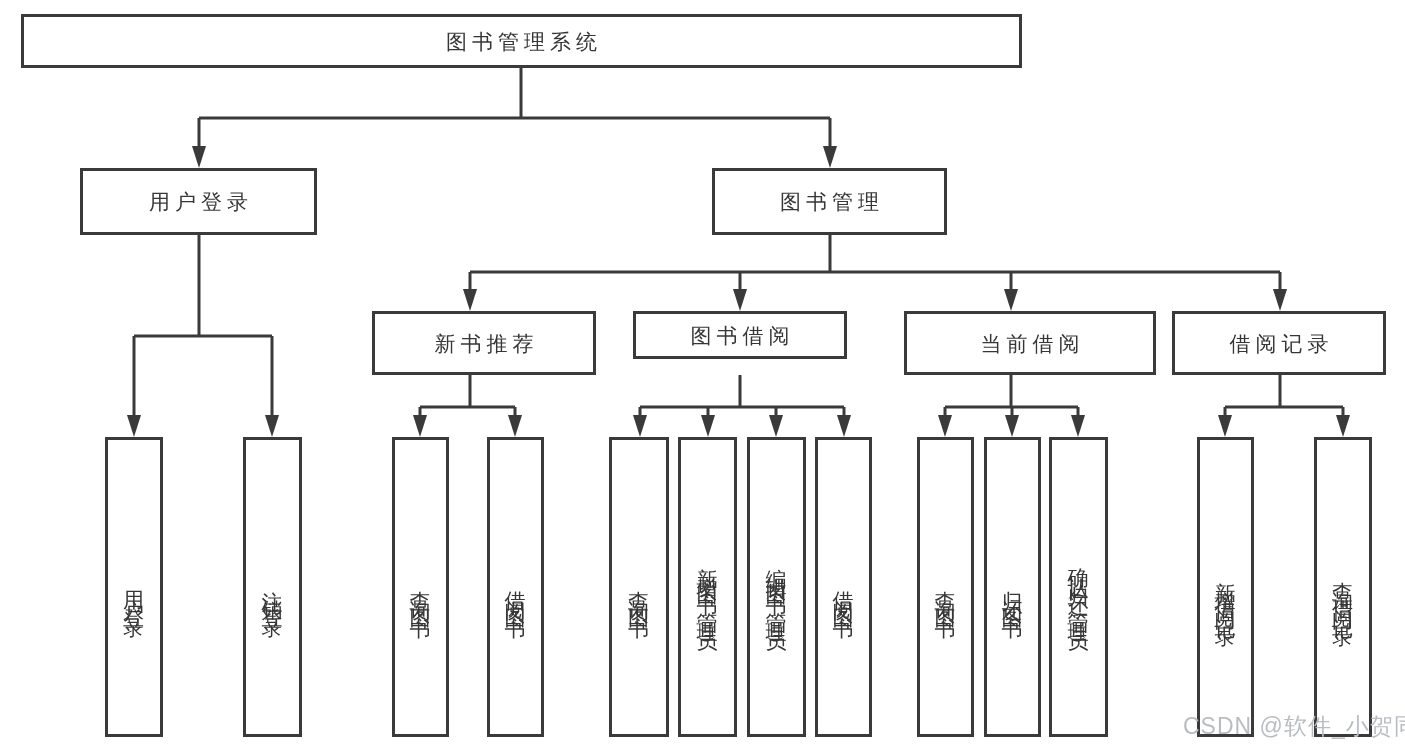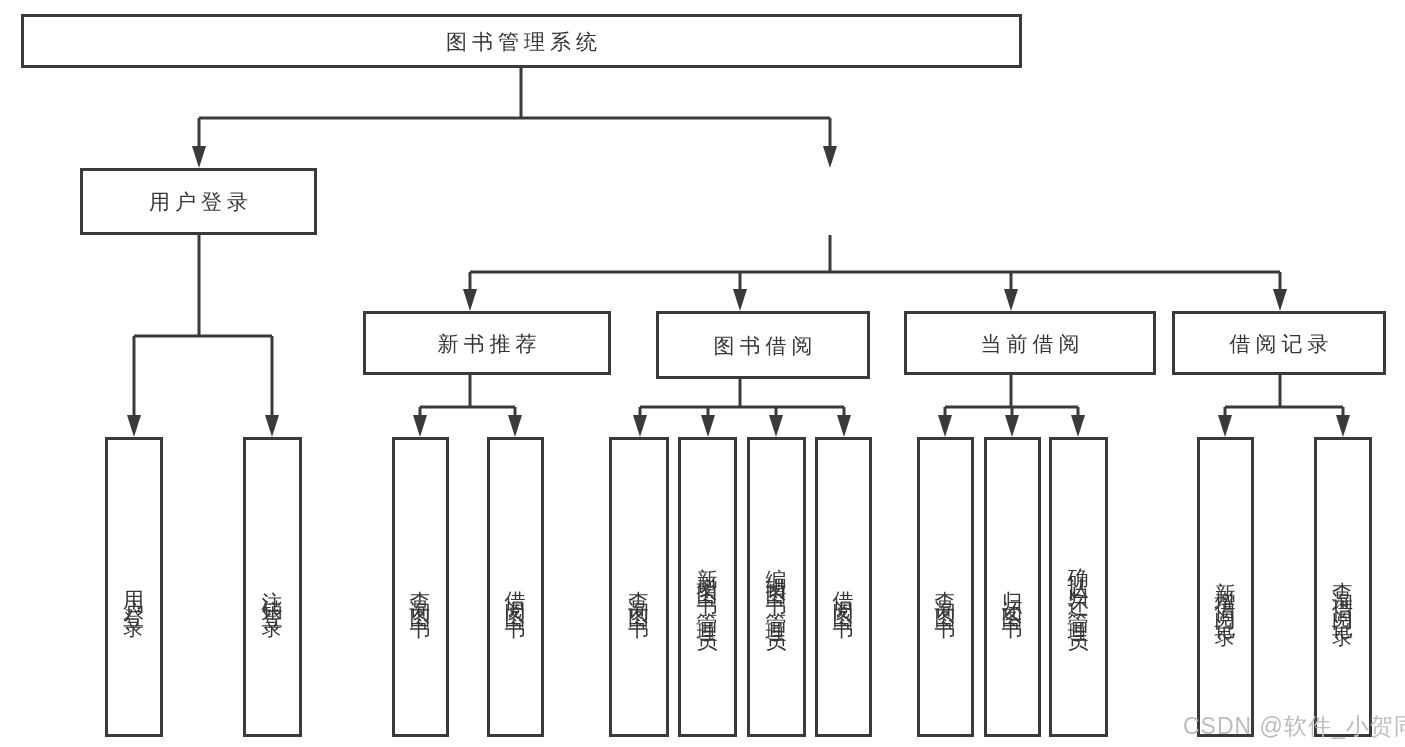"图书管理" div.node { html: none -> <div> <span>图书管理</span> </div> }
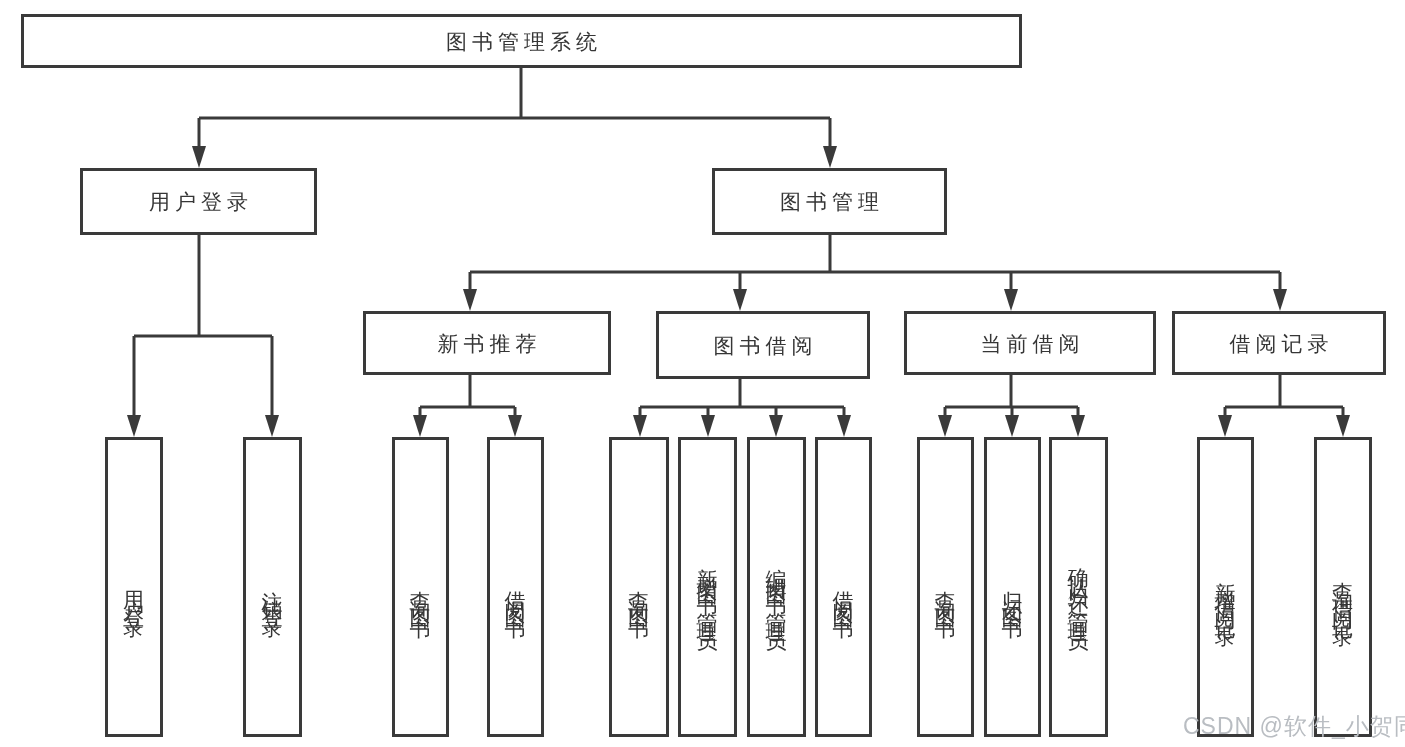"新书推荐" div.node { left: 363px -> 372px; width: 248px -> 224px }
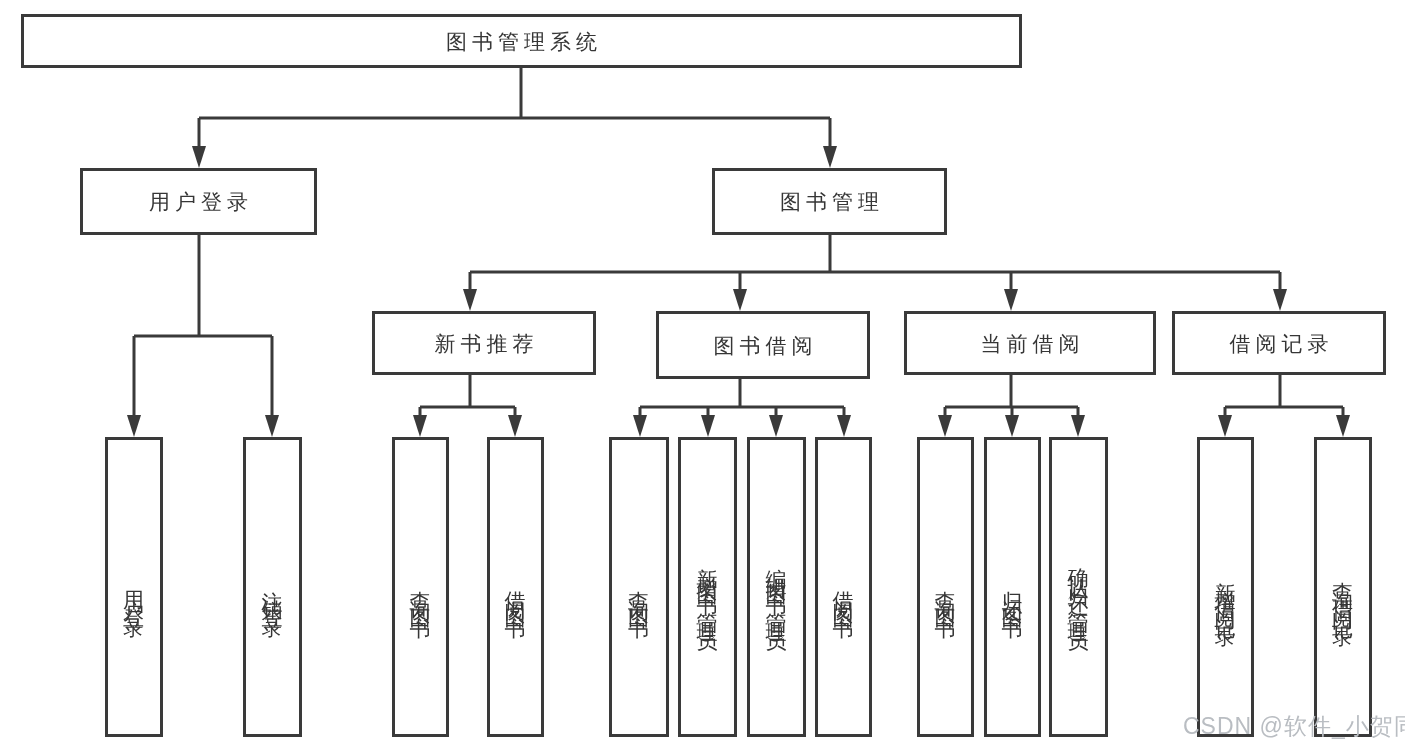"图书借阅" div.node { height: 68px -> 48px; left: 656px -> 633px }
